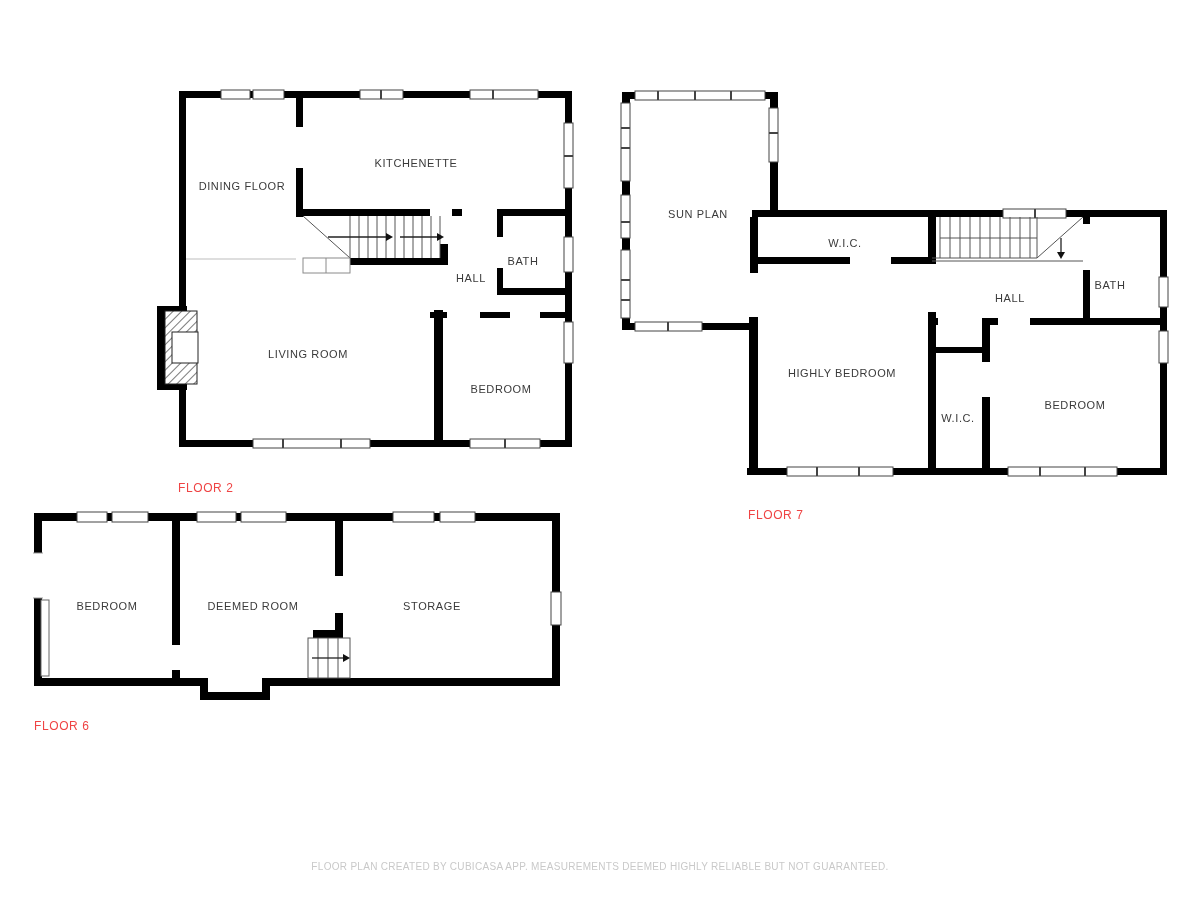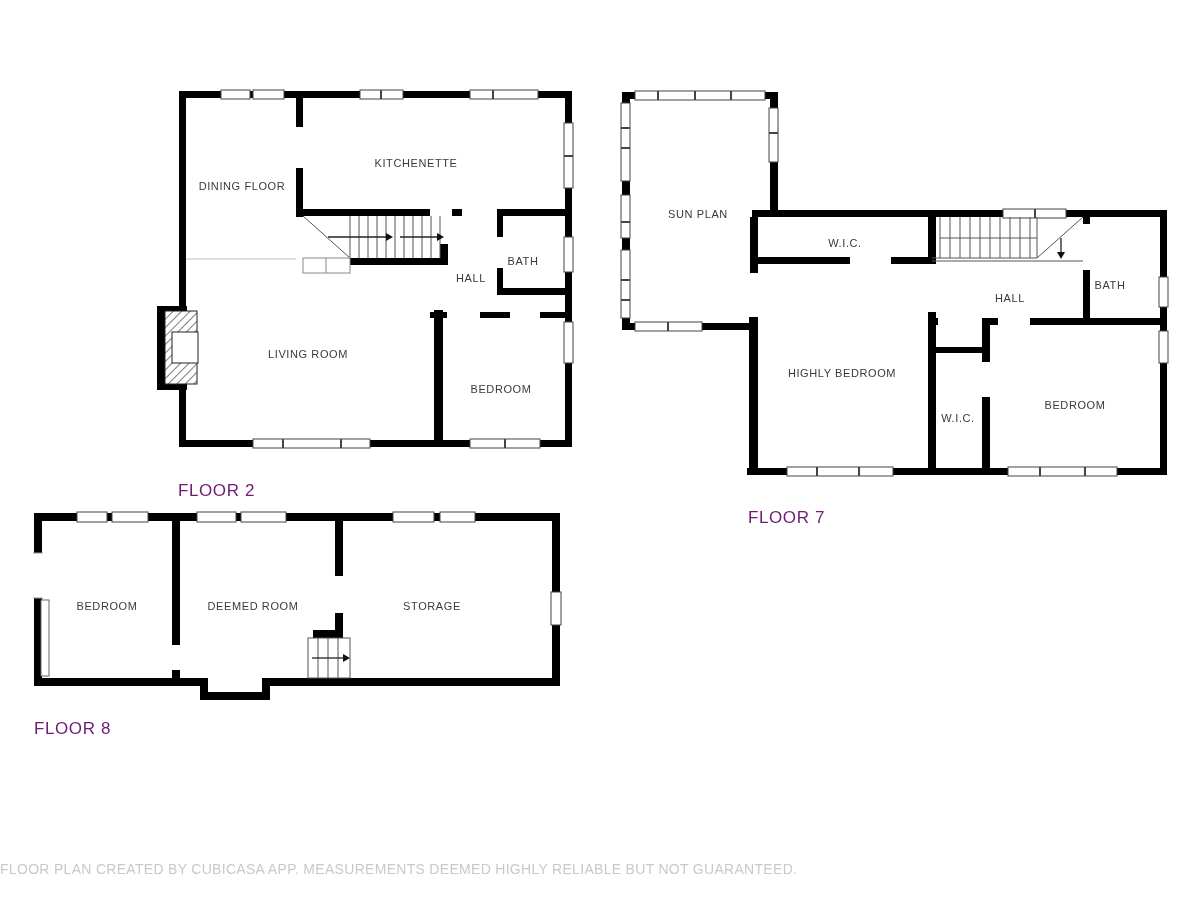"FLOOR 2" .floor-label { color: #701a75 -> #ef4444; font-size: 17px -> 12px }
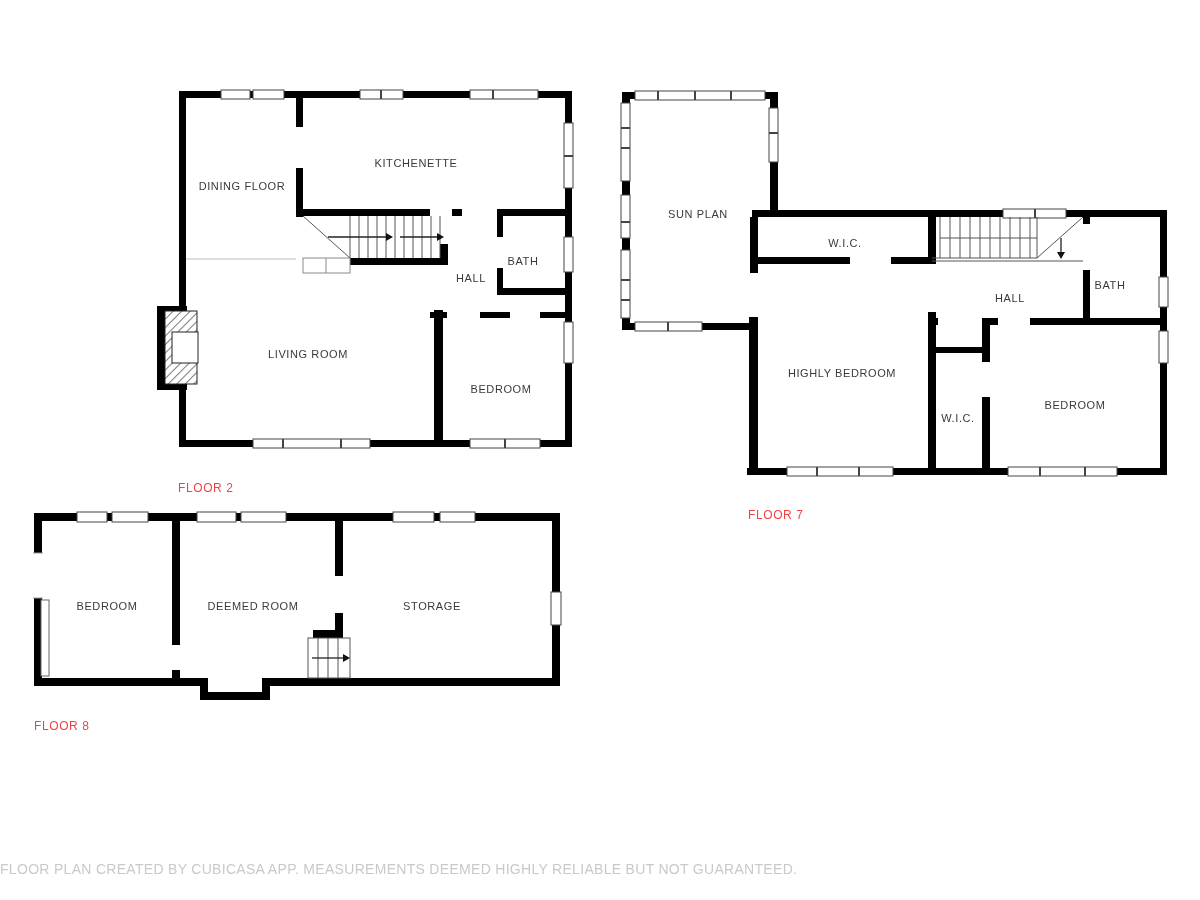"FLOOR 8" div.floor-label { text: 8 -> 6 }
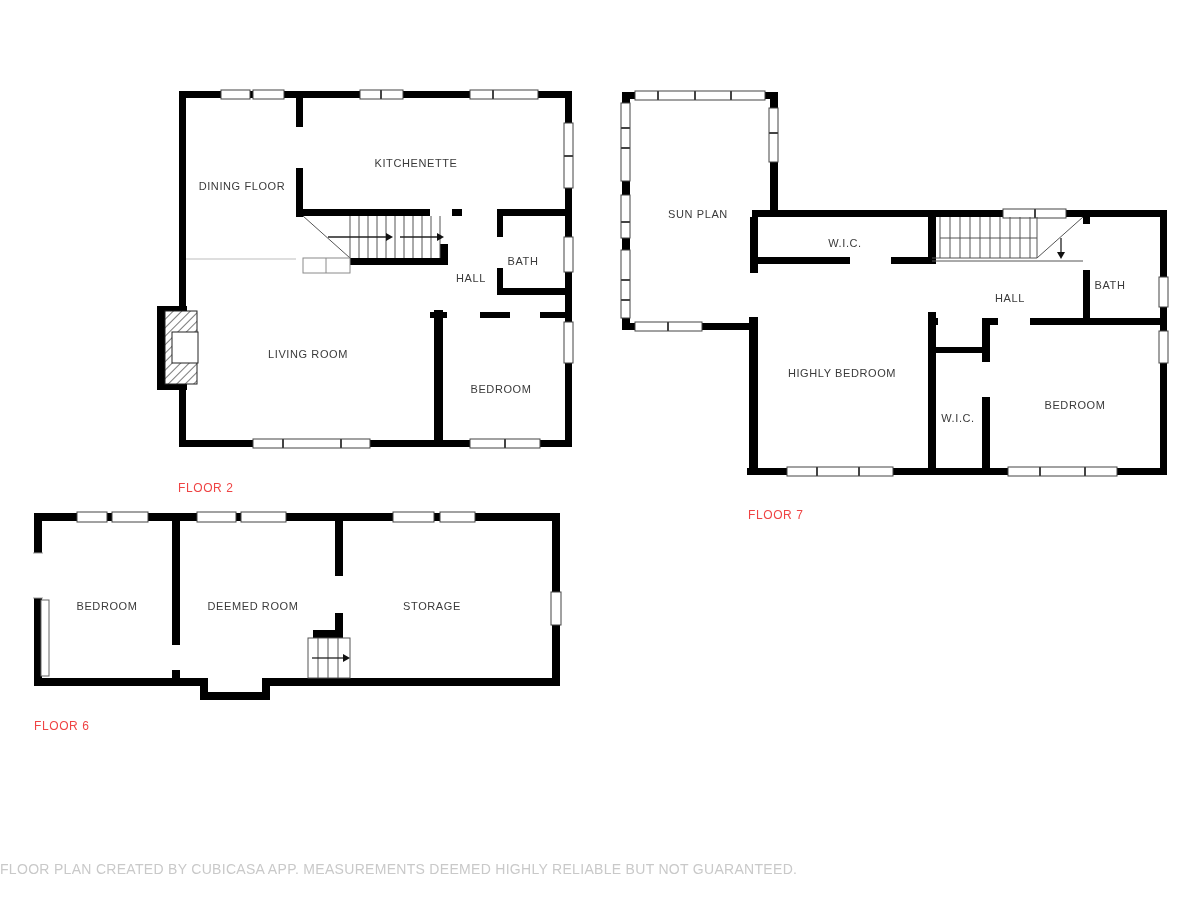"FLOOR PLAN CREATED BY CUBICASA" .footer-note { font-size: 14px -> 10px; text-align: none -> center }
